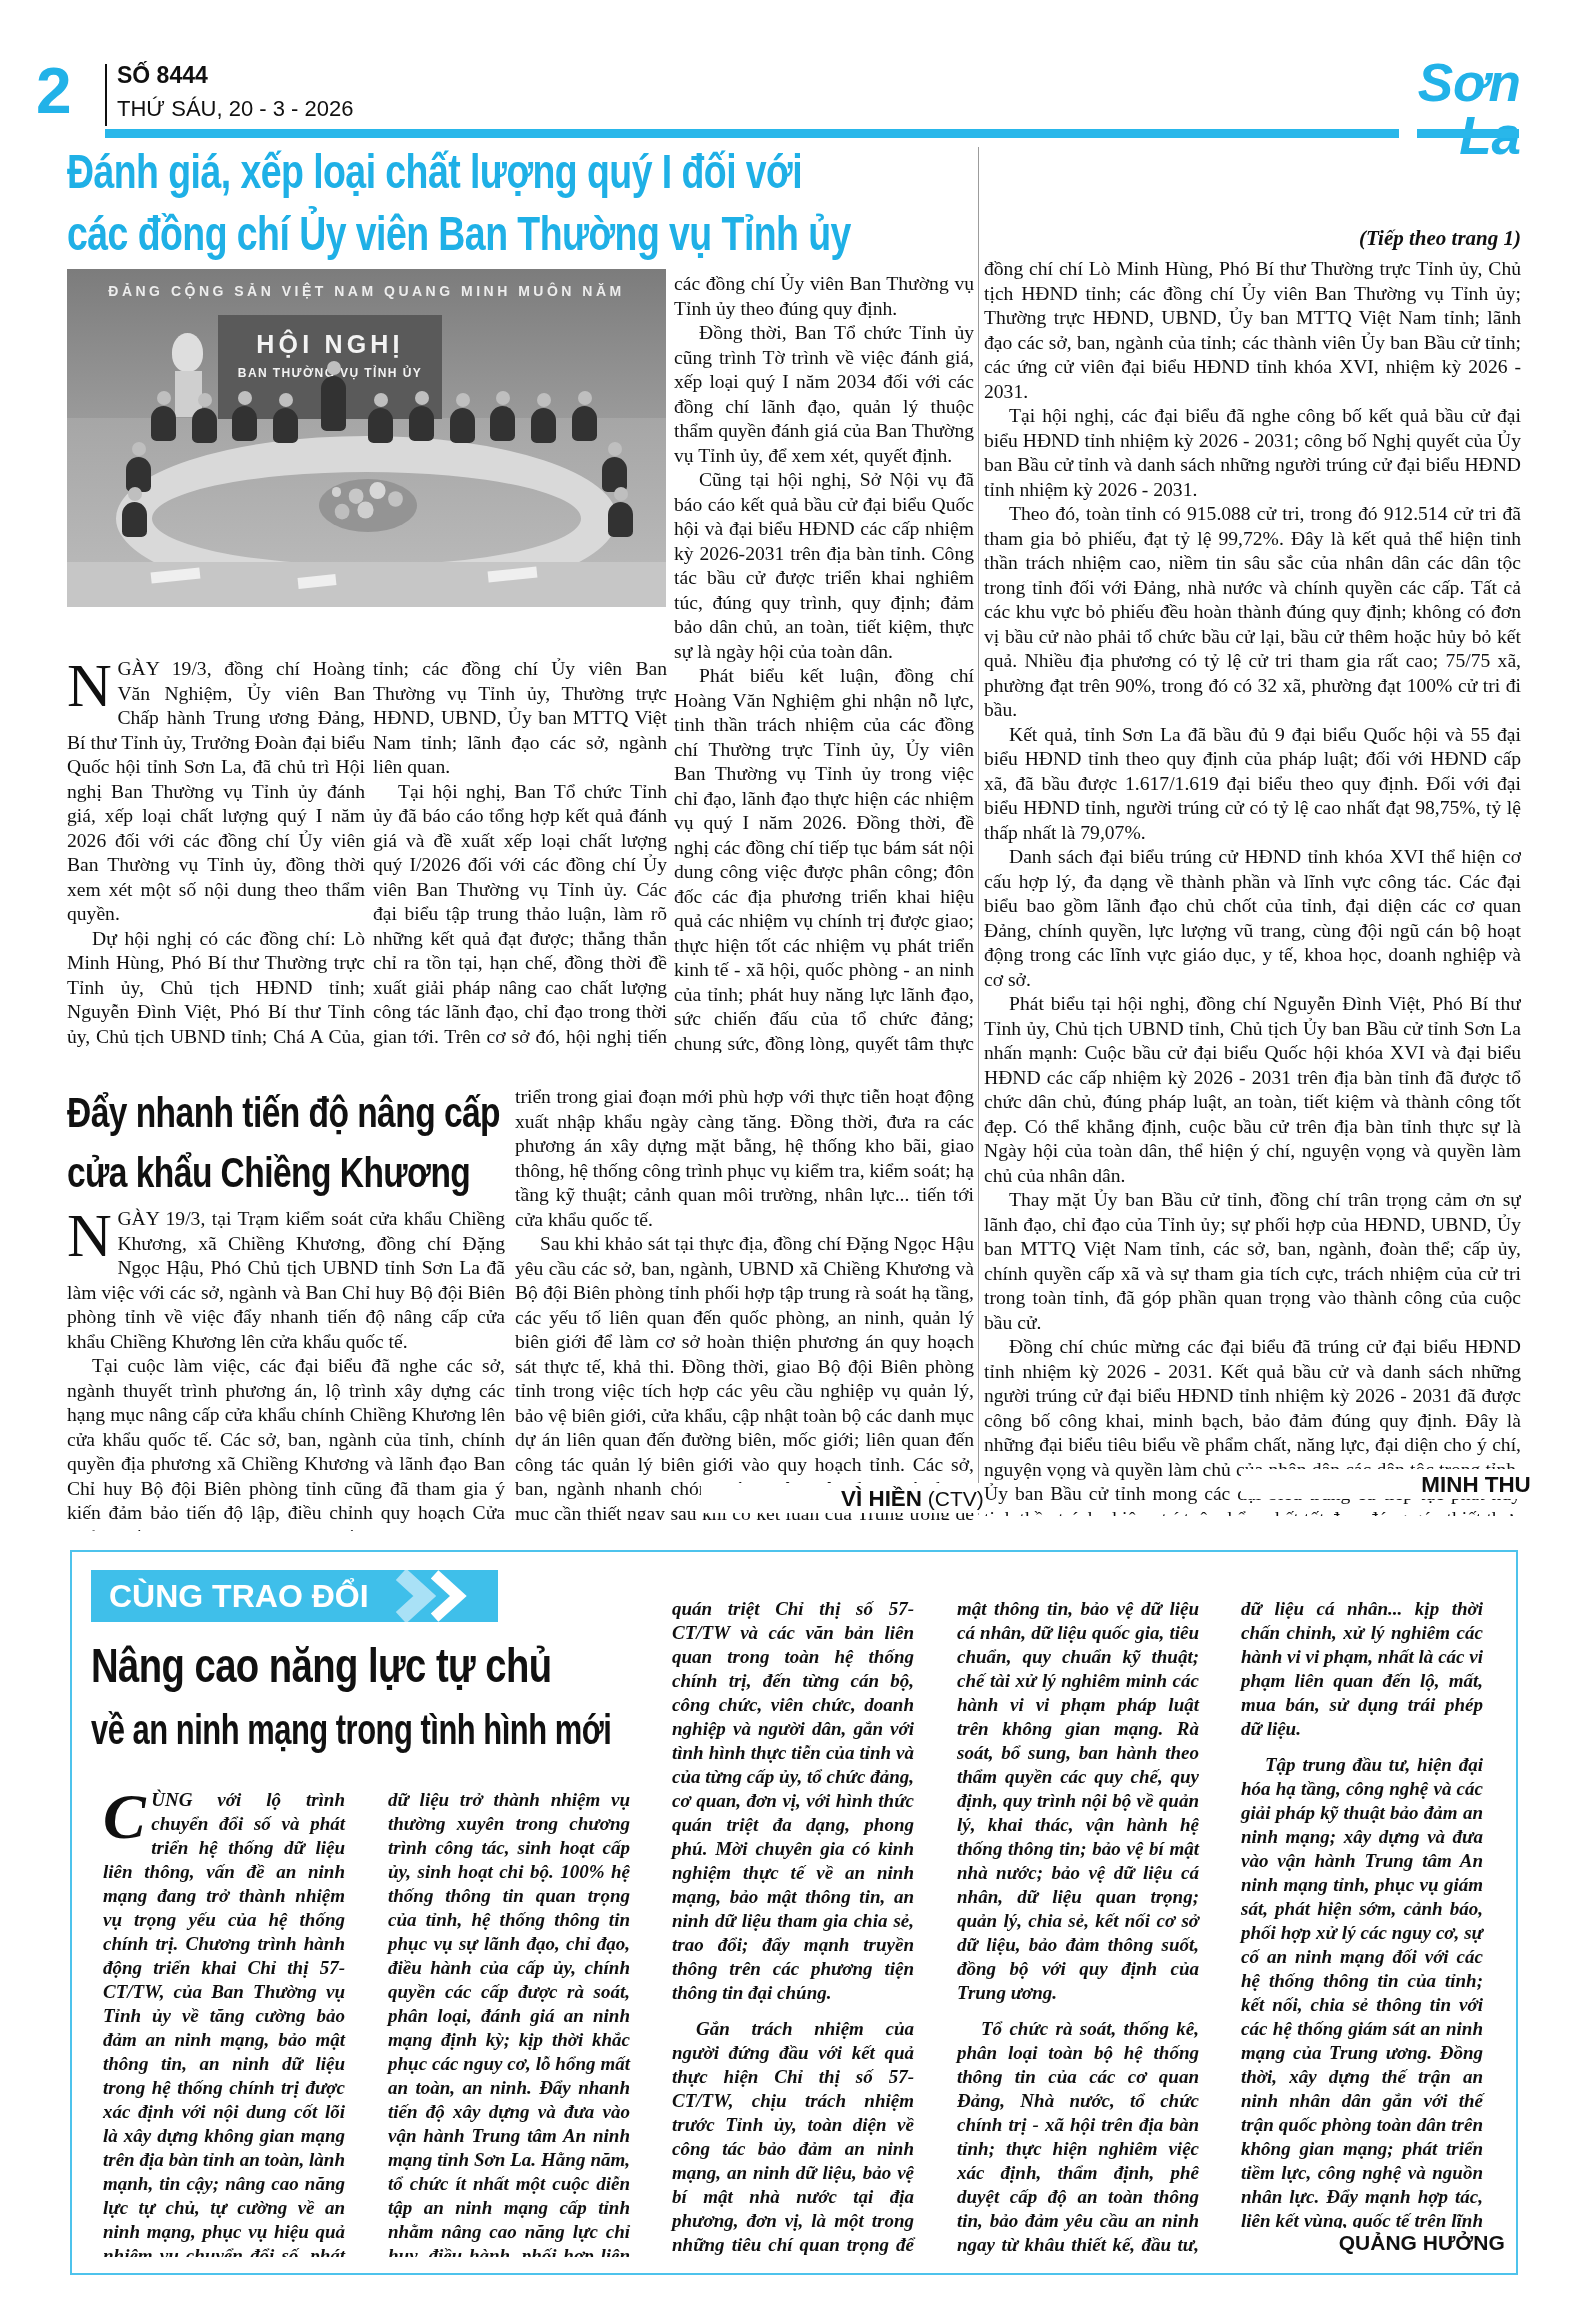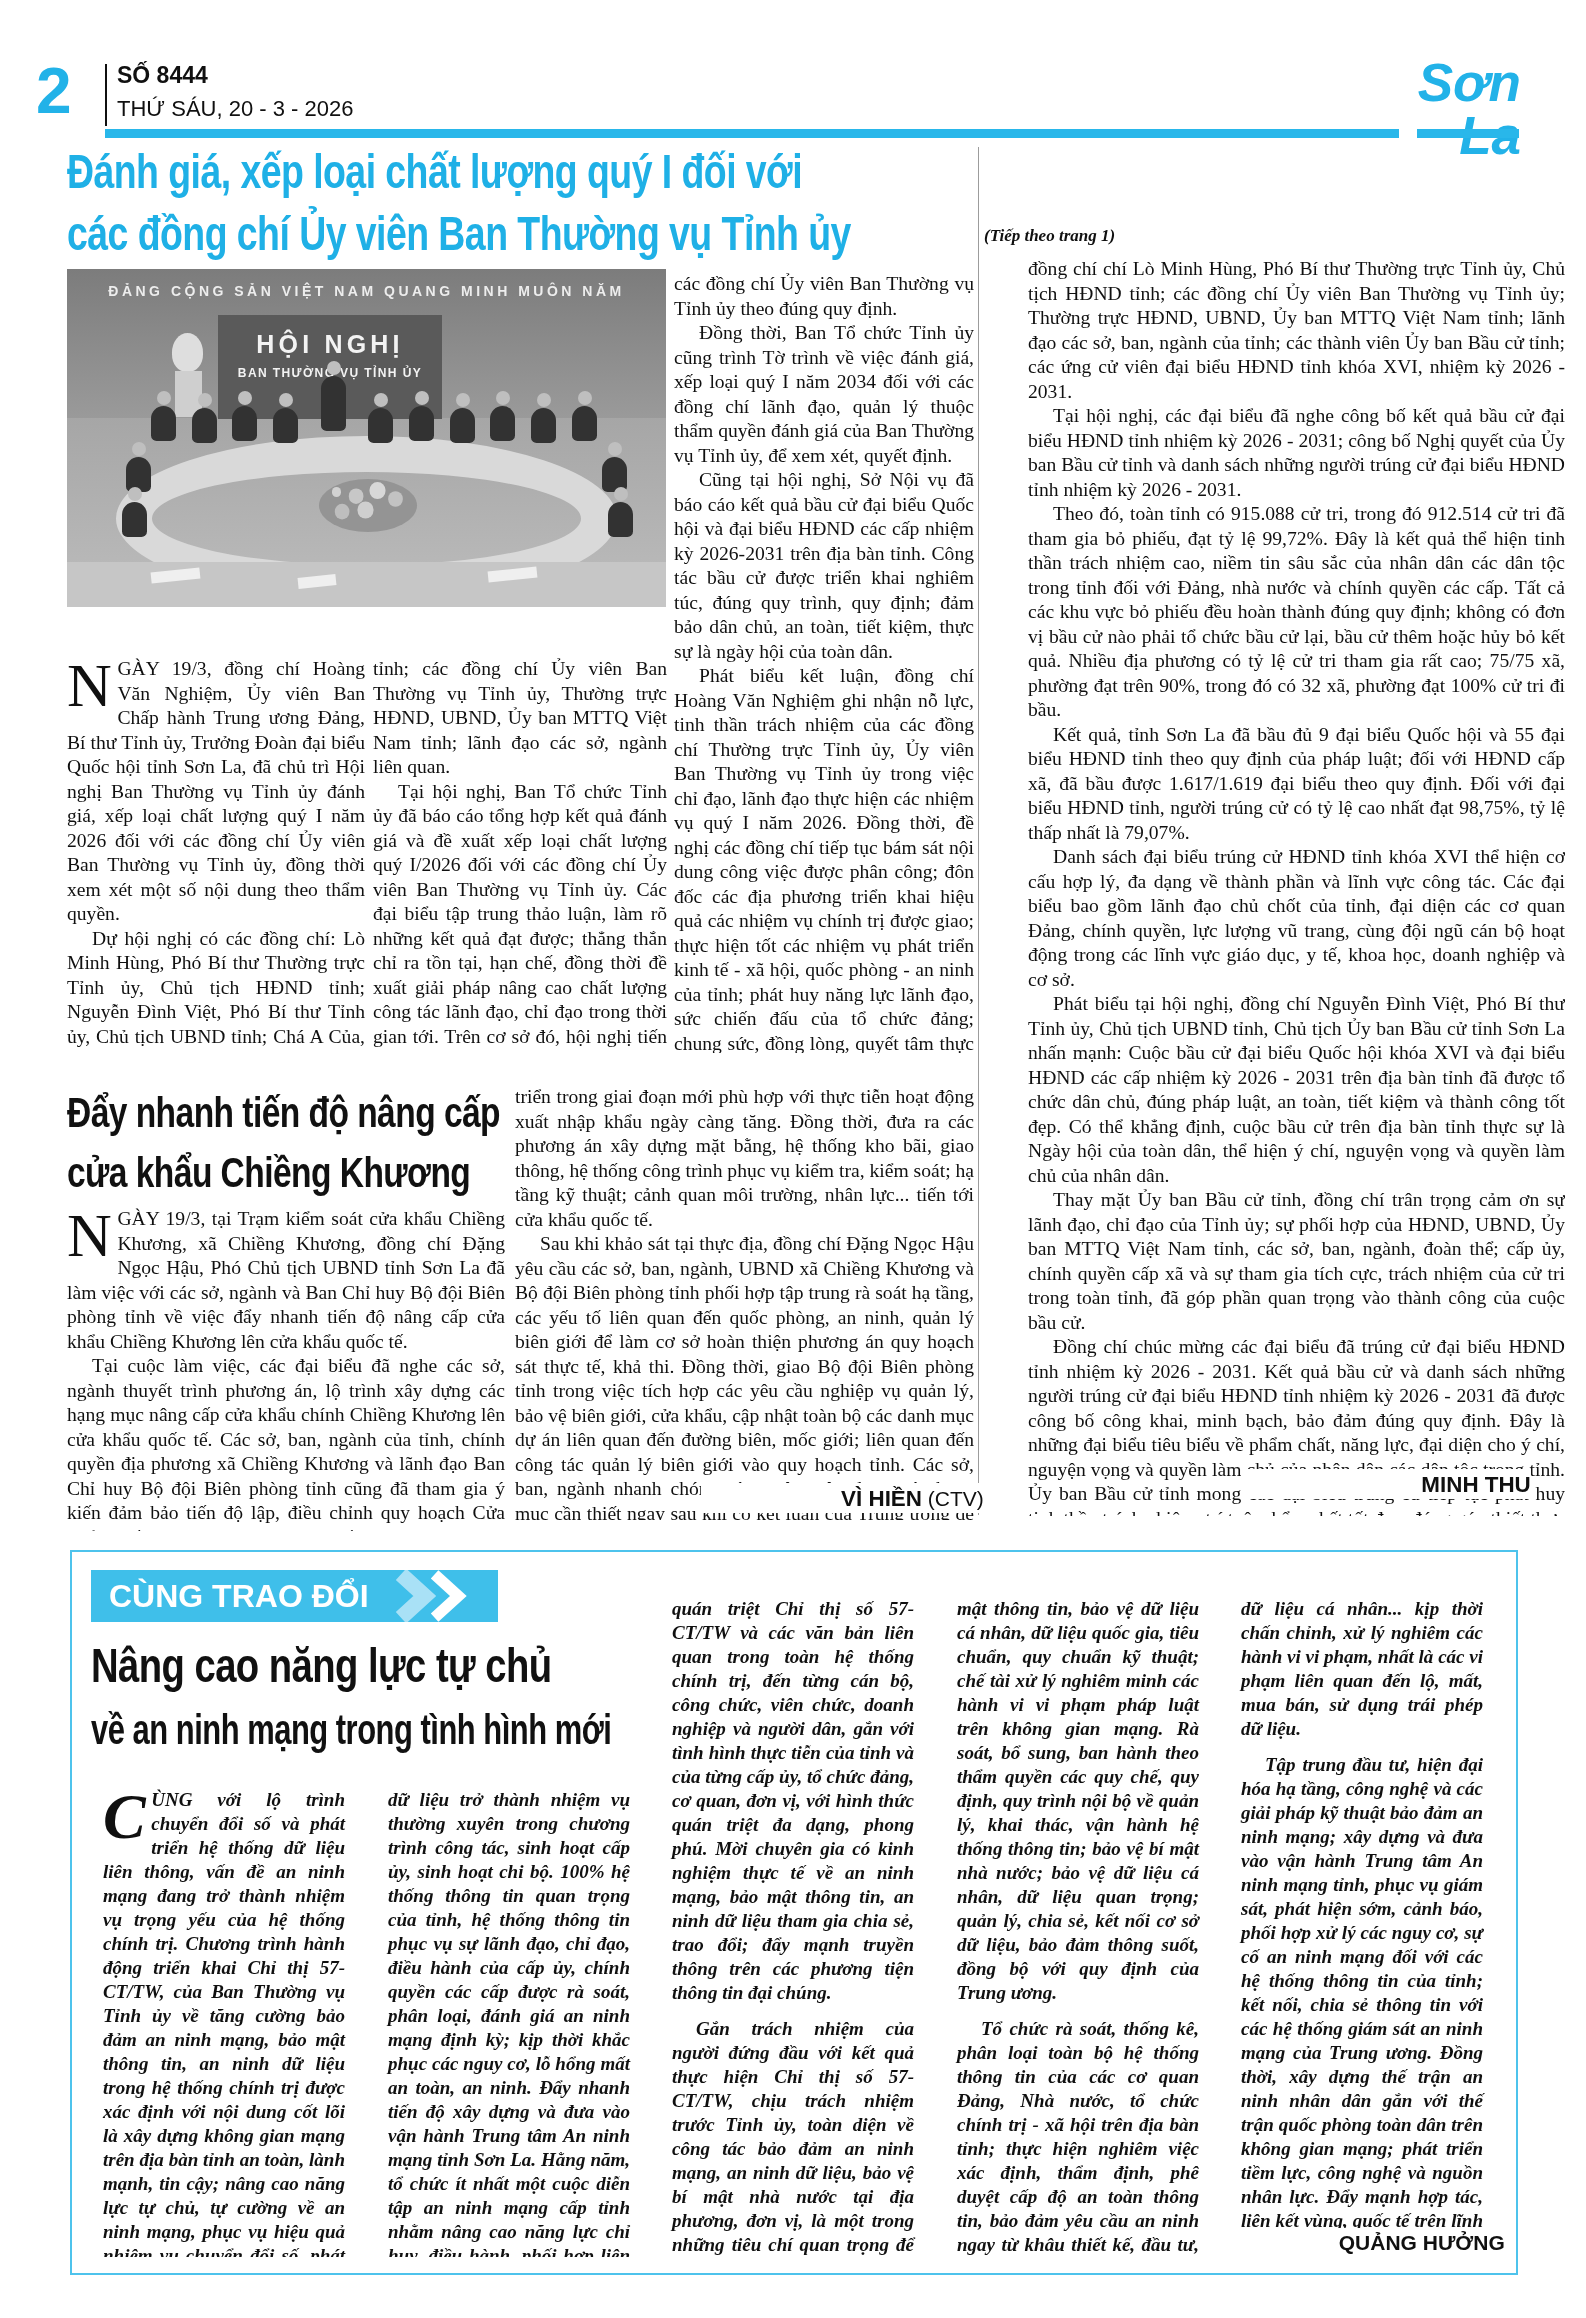"(Tiếp theo trang 1)" .subtitle { font-size: 17px -> 21px; text-align: left -> right }
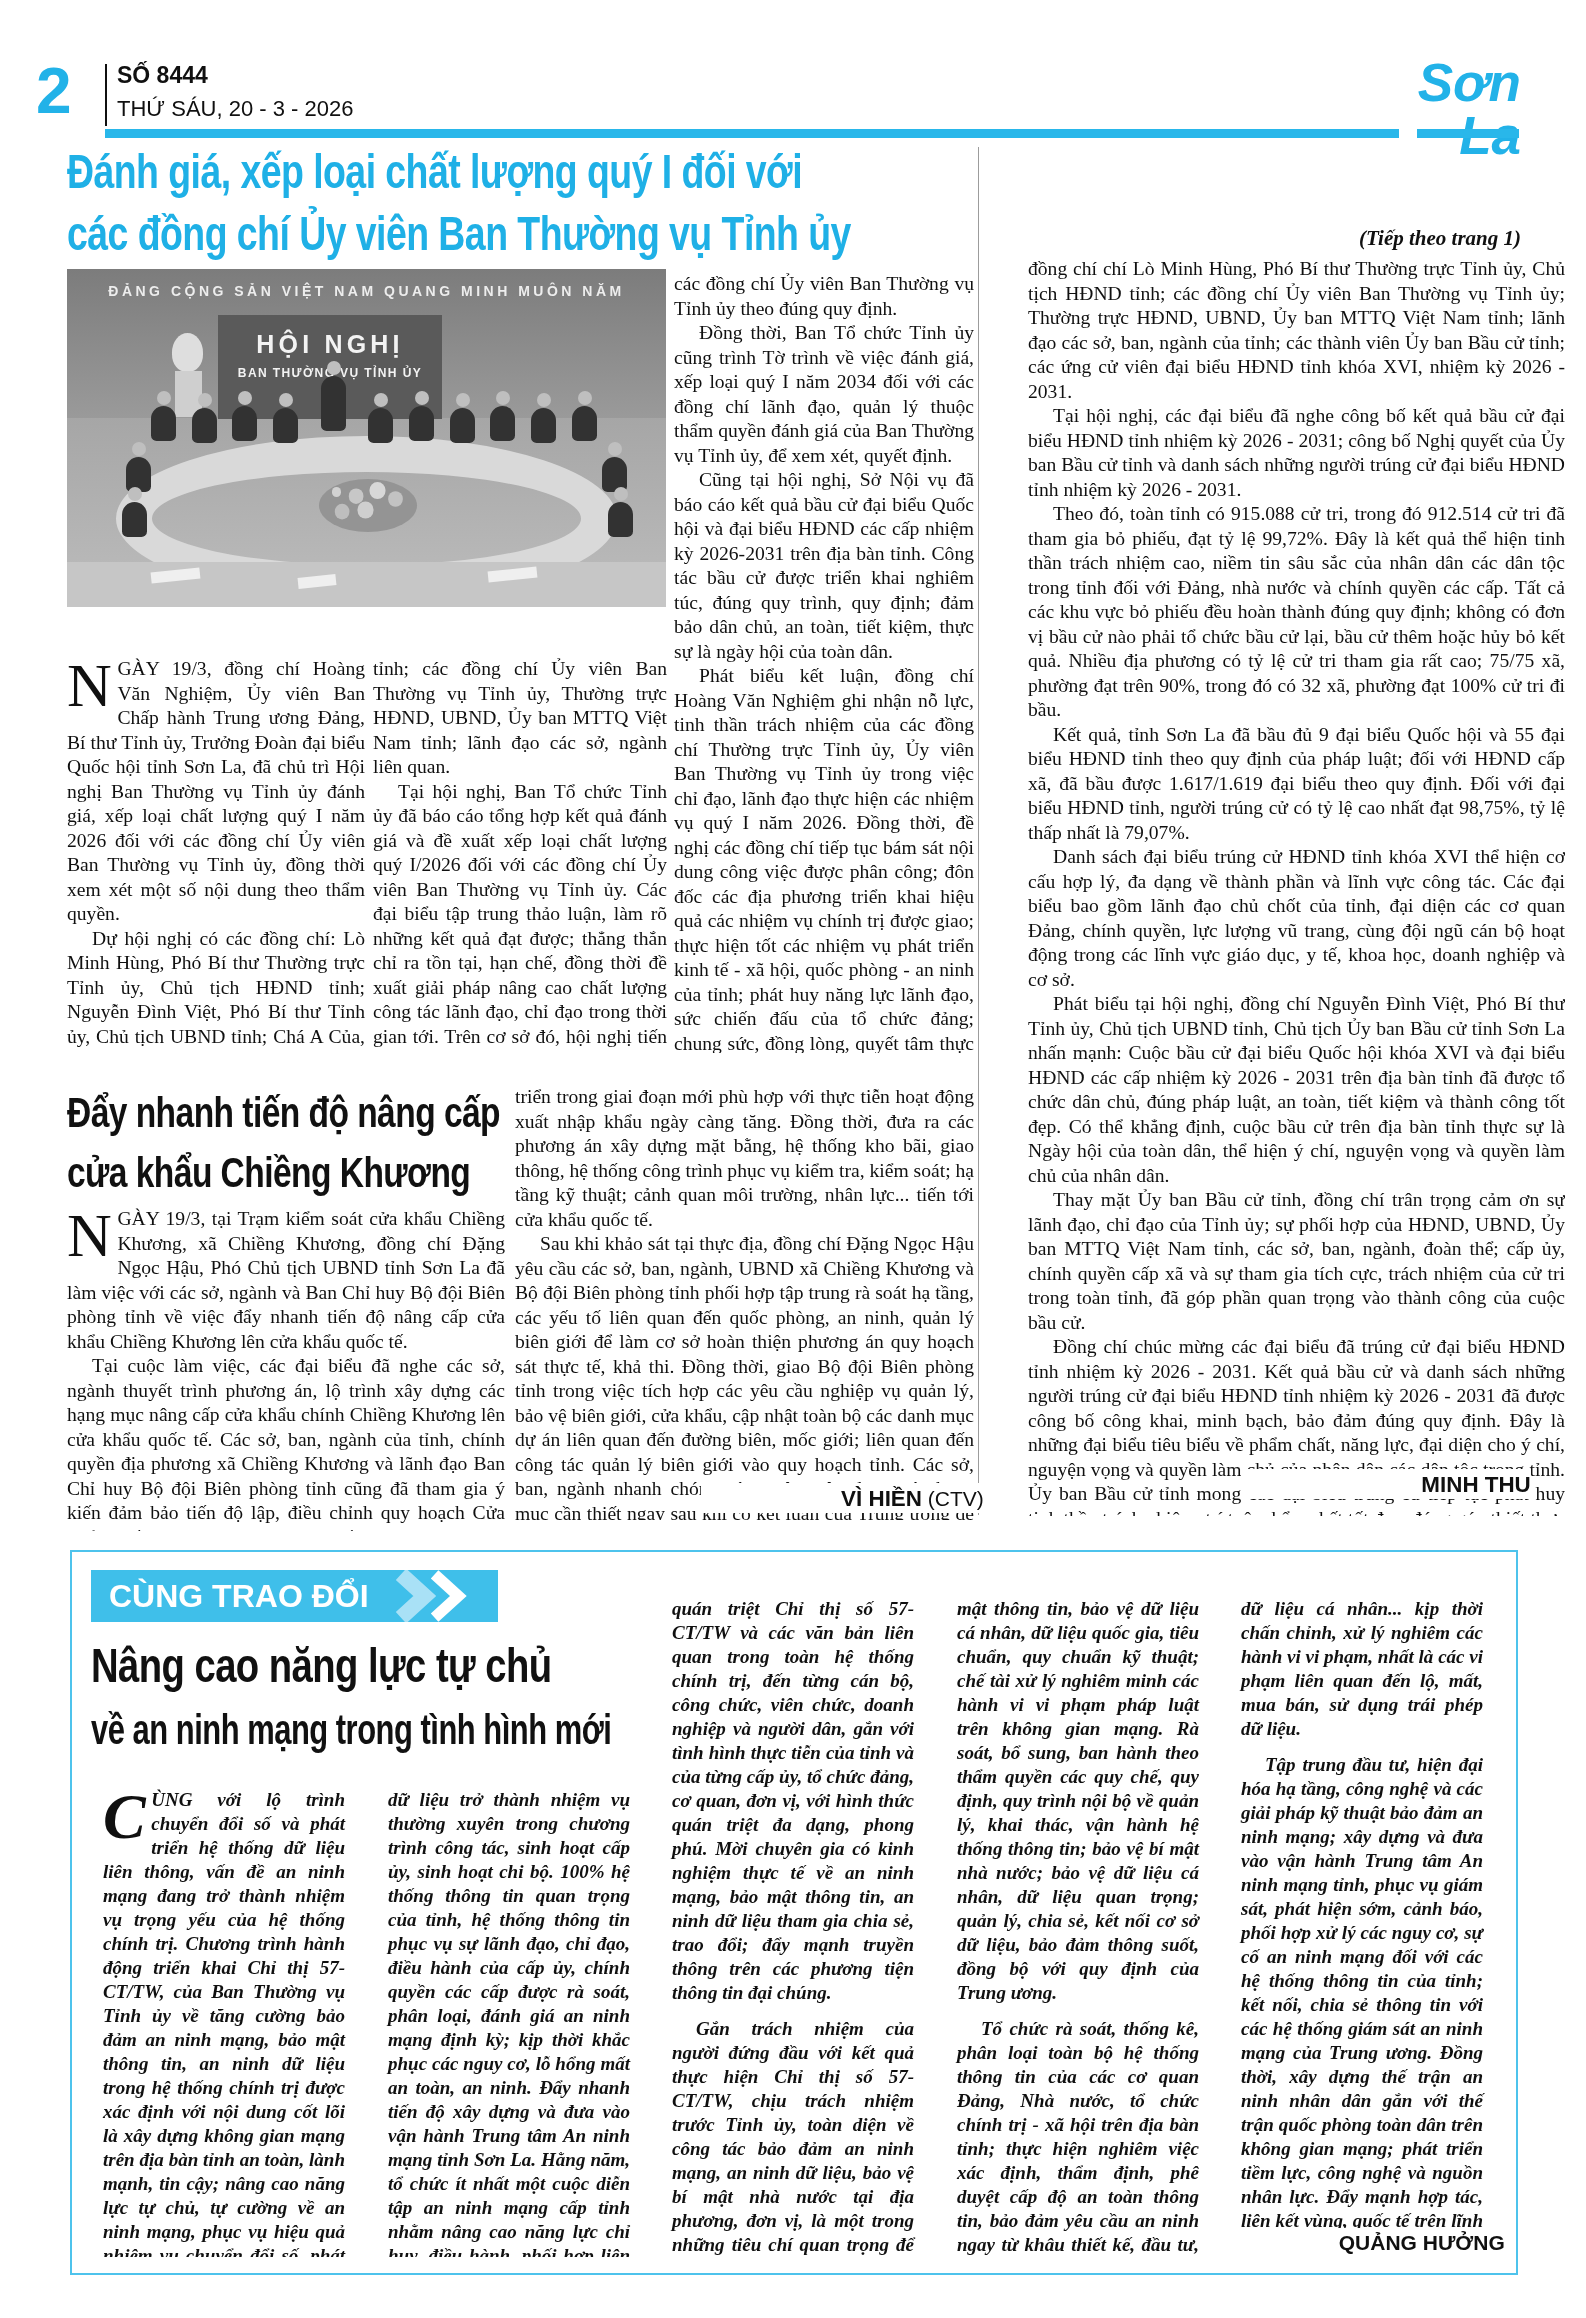"đồng chí chí Lò Minh" div.col { margin-left: 44px -> none }
